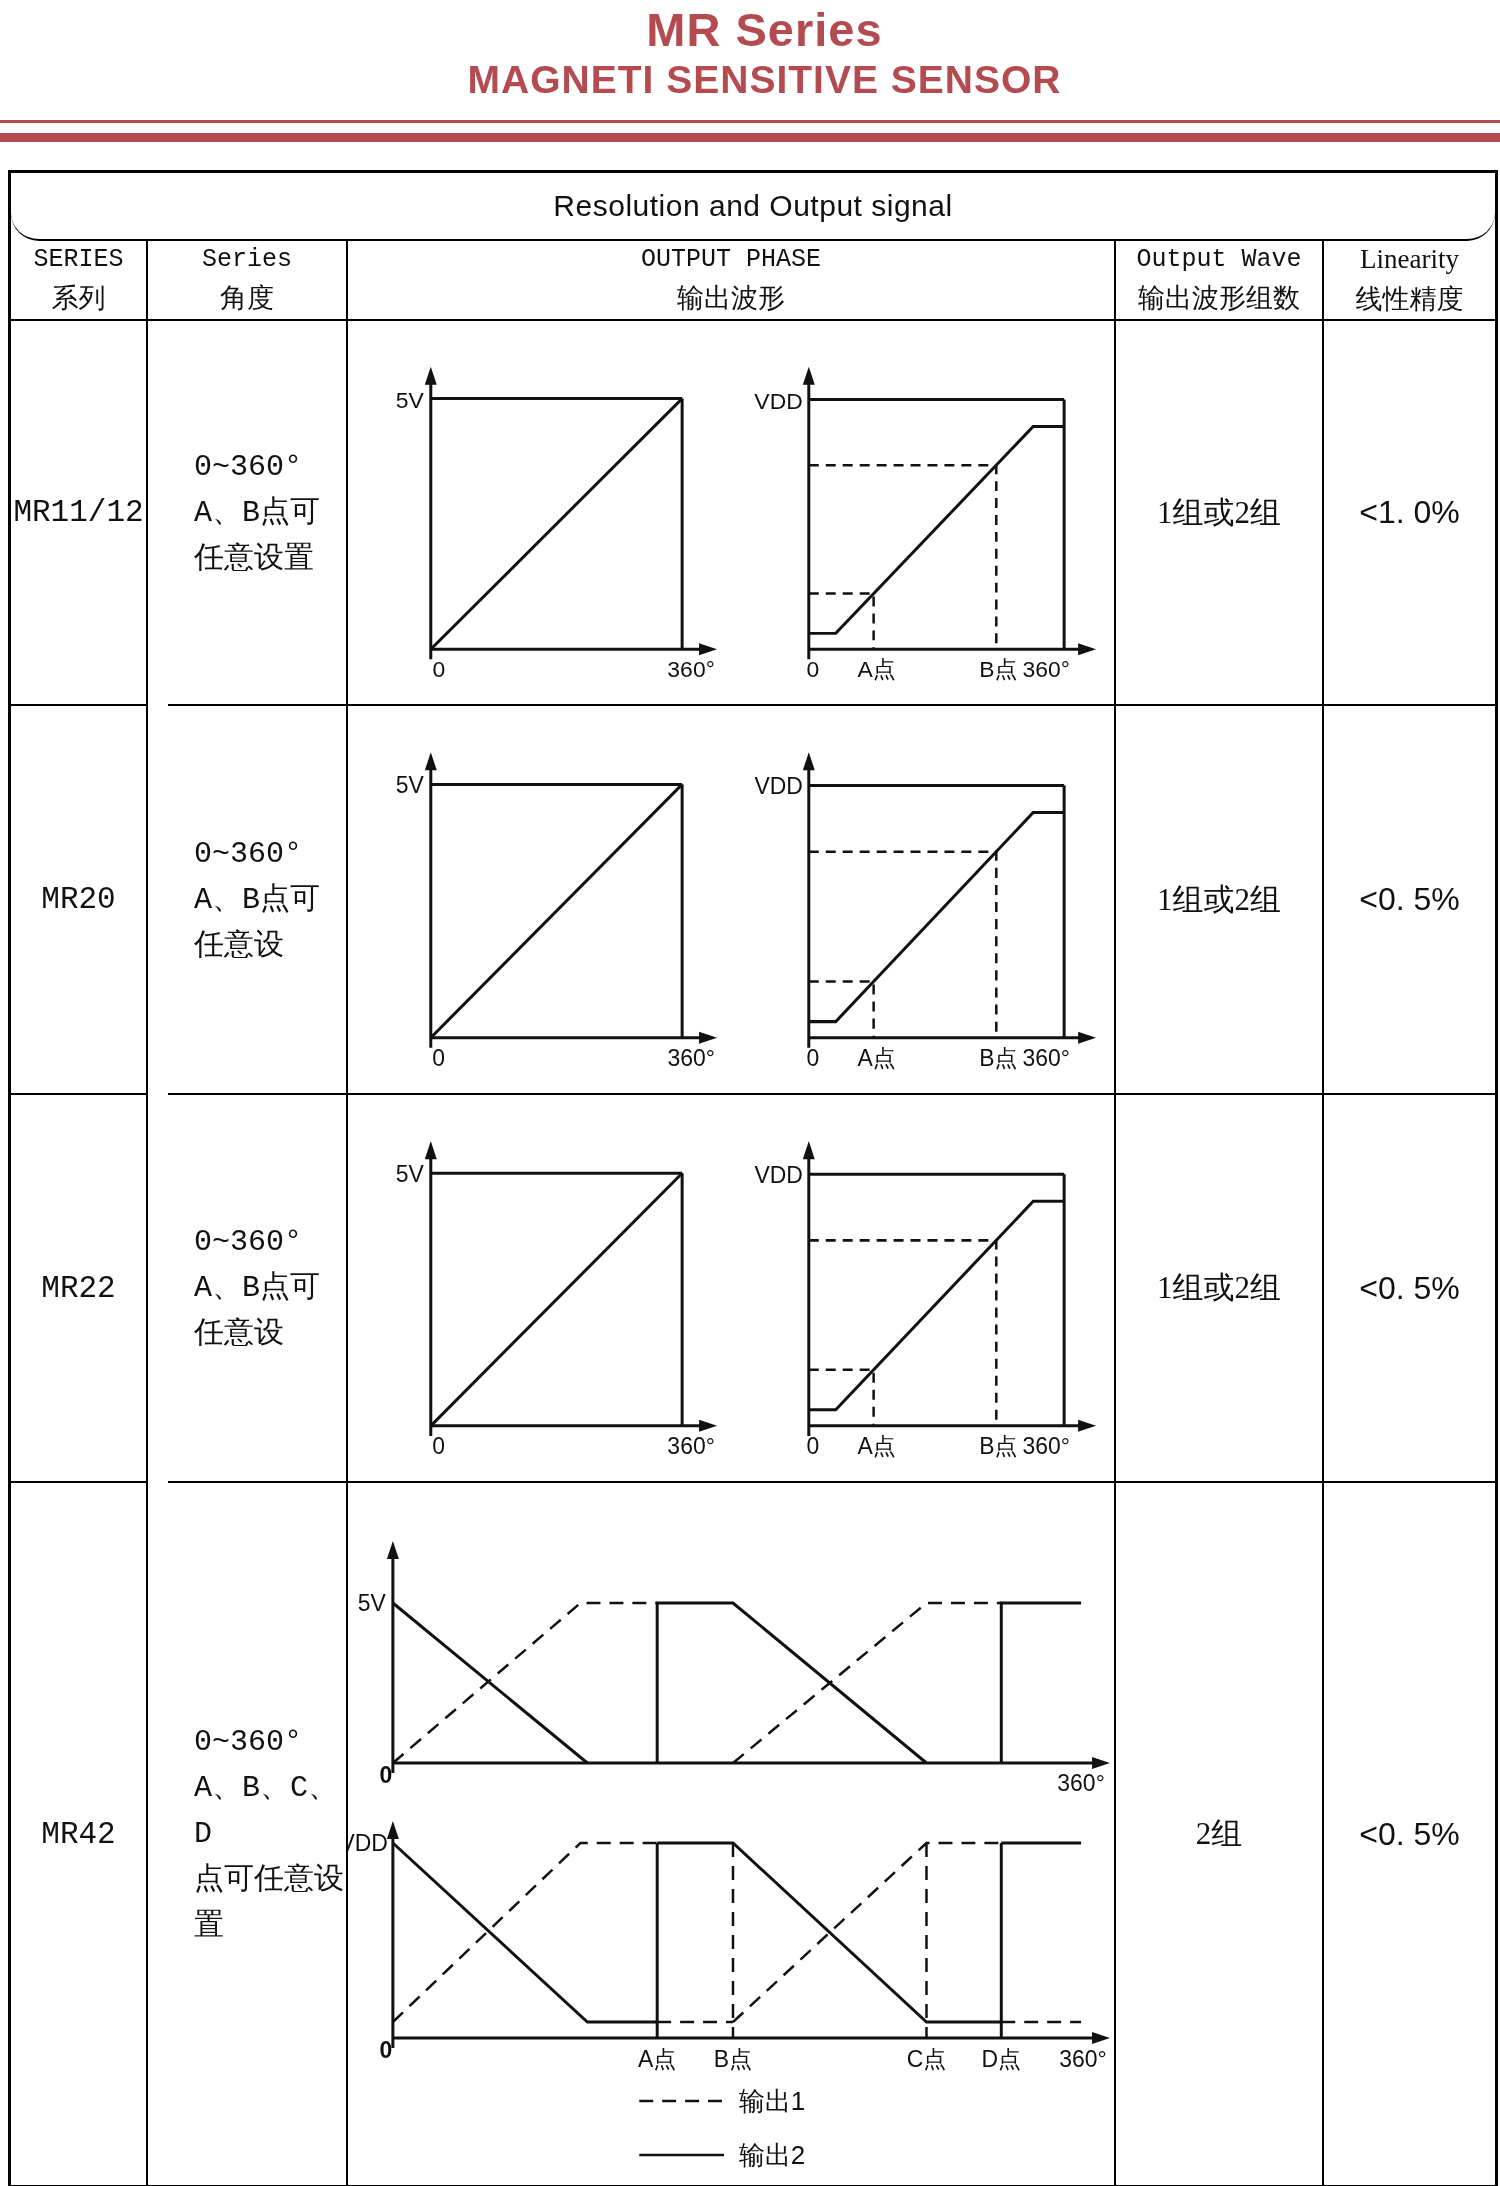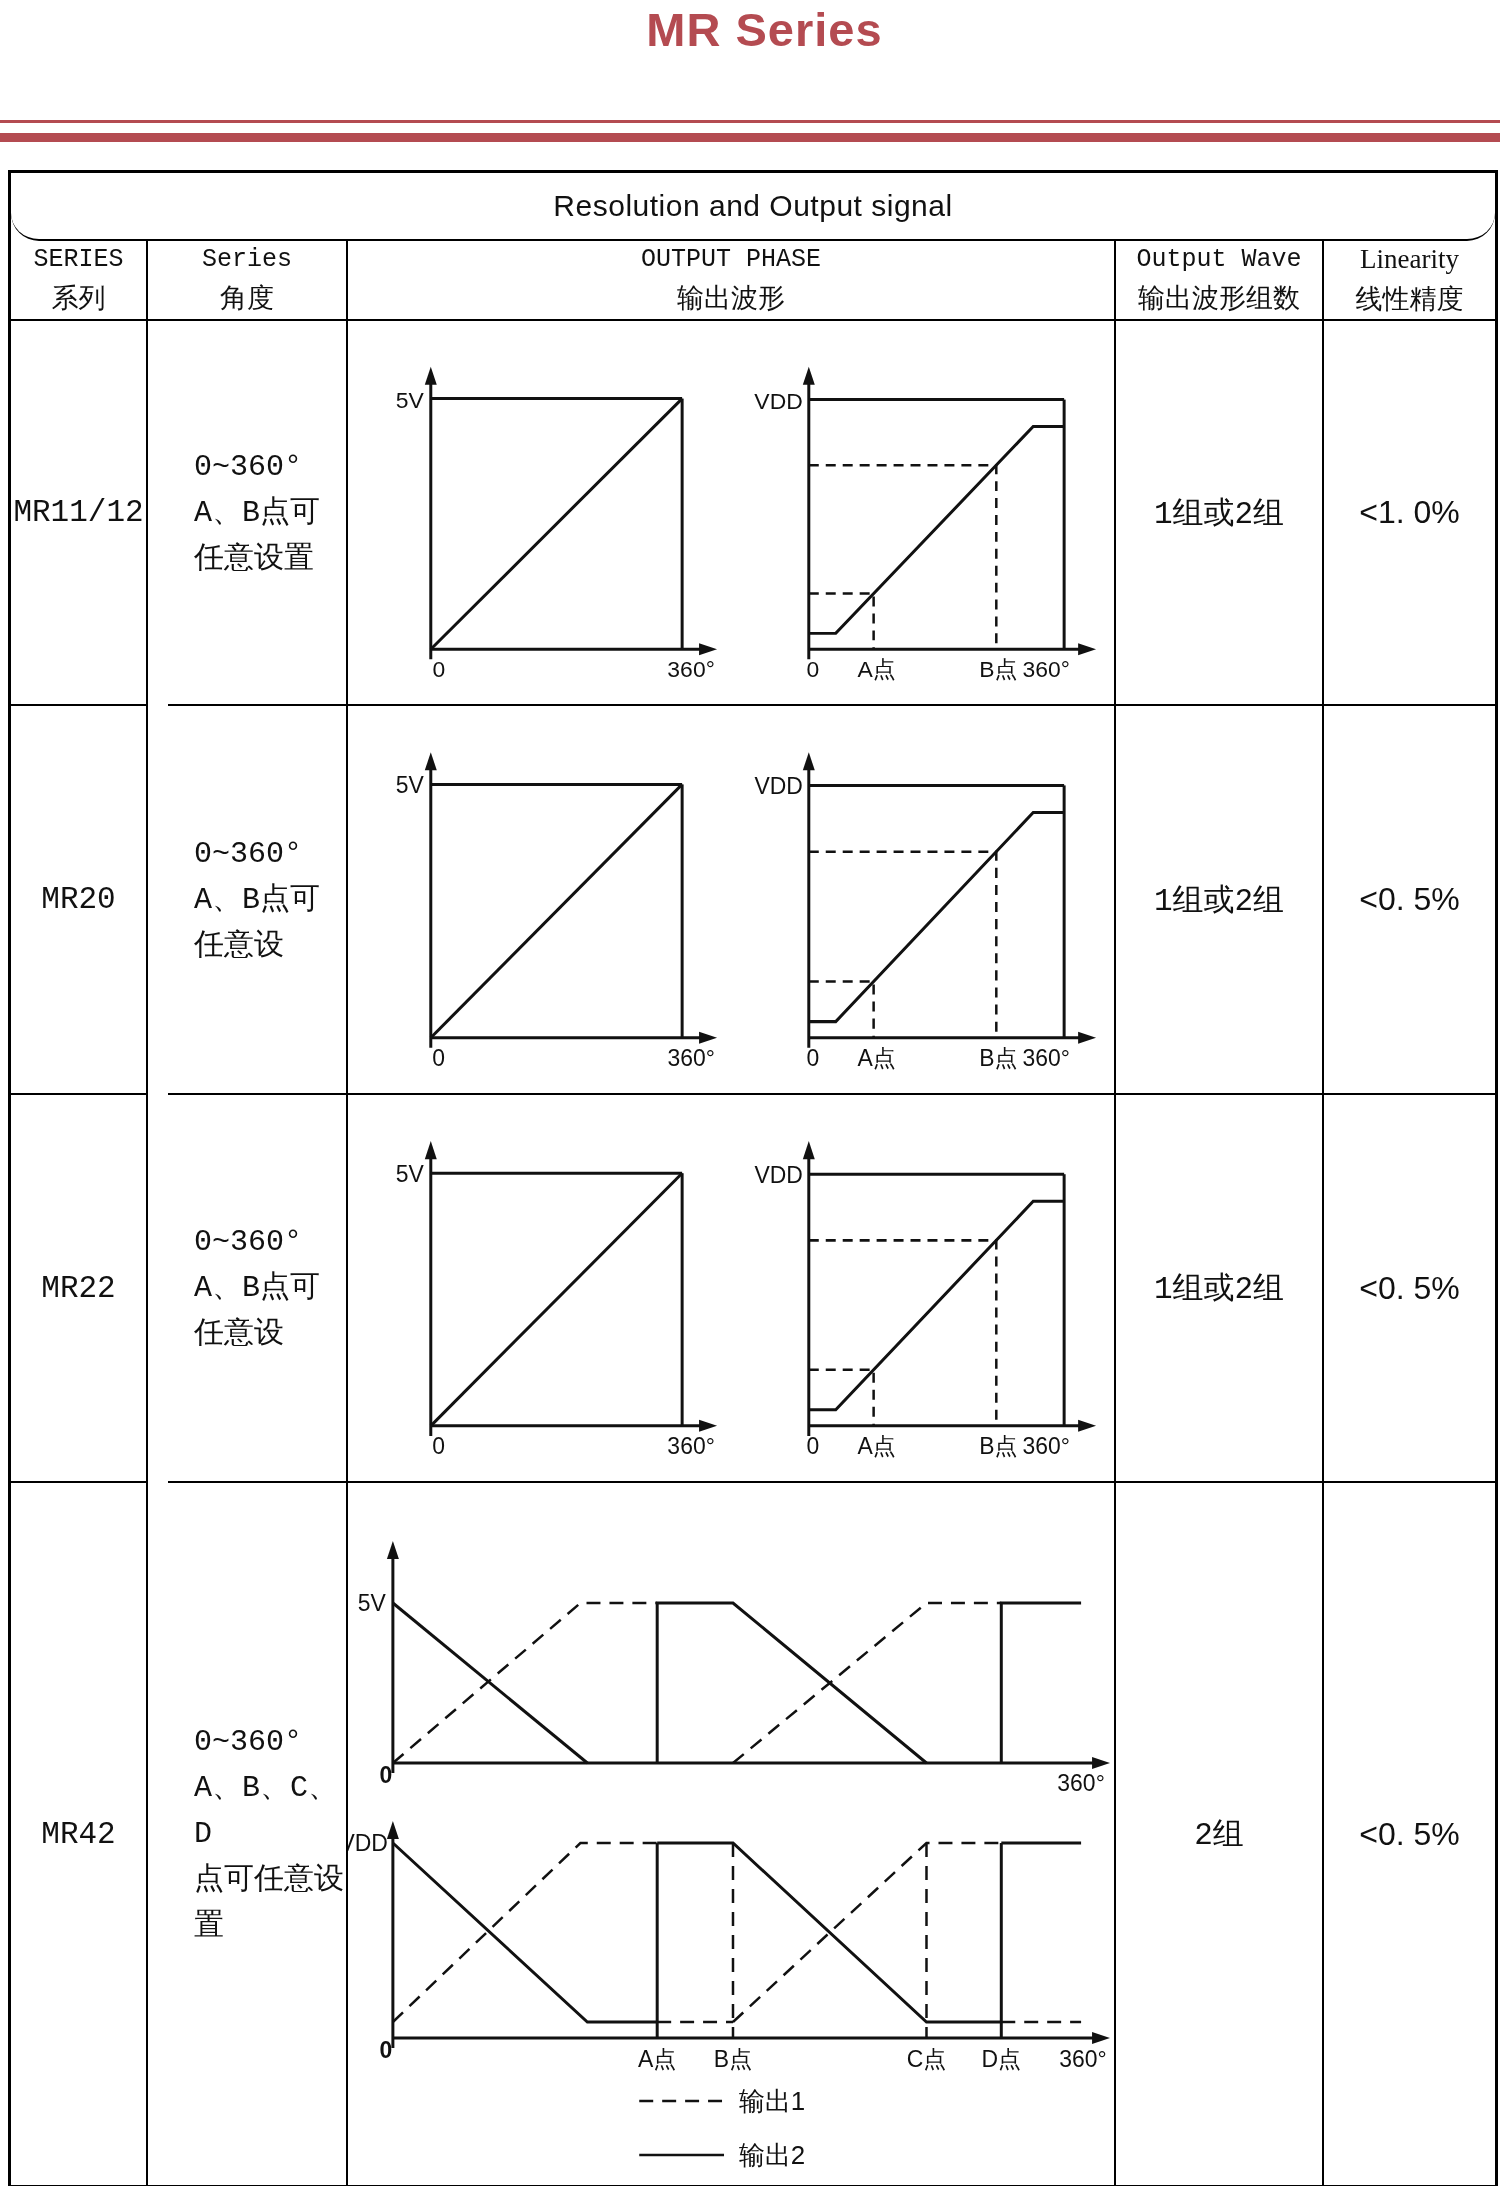"MAGNETI SENSITIVE SENSOR" div.subtitle { html: none -> <div>MAGNETI SENSITIVE SENSOR</div> }
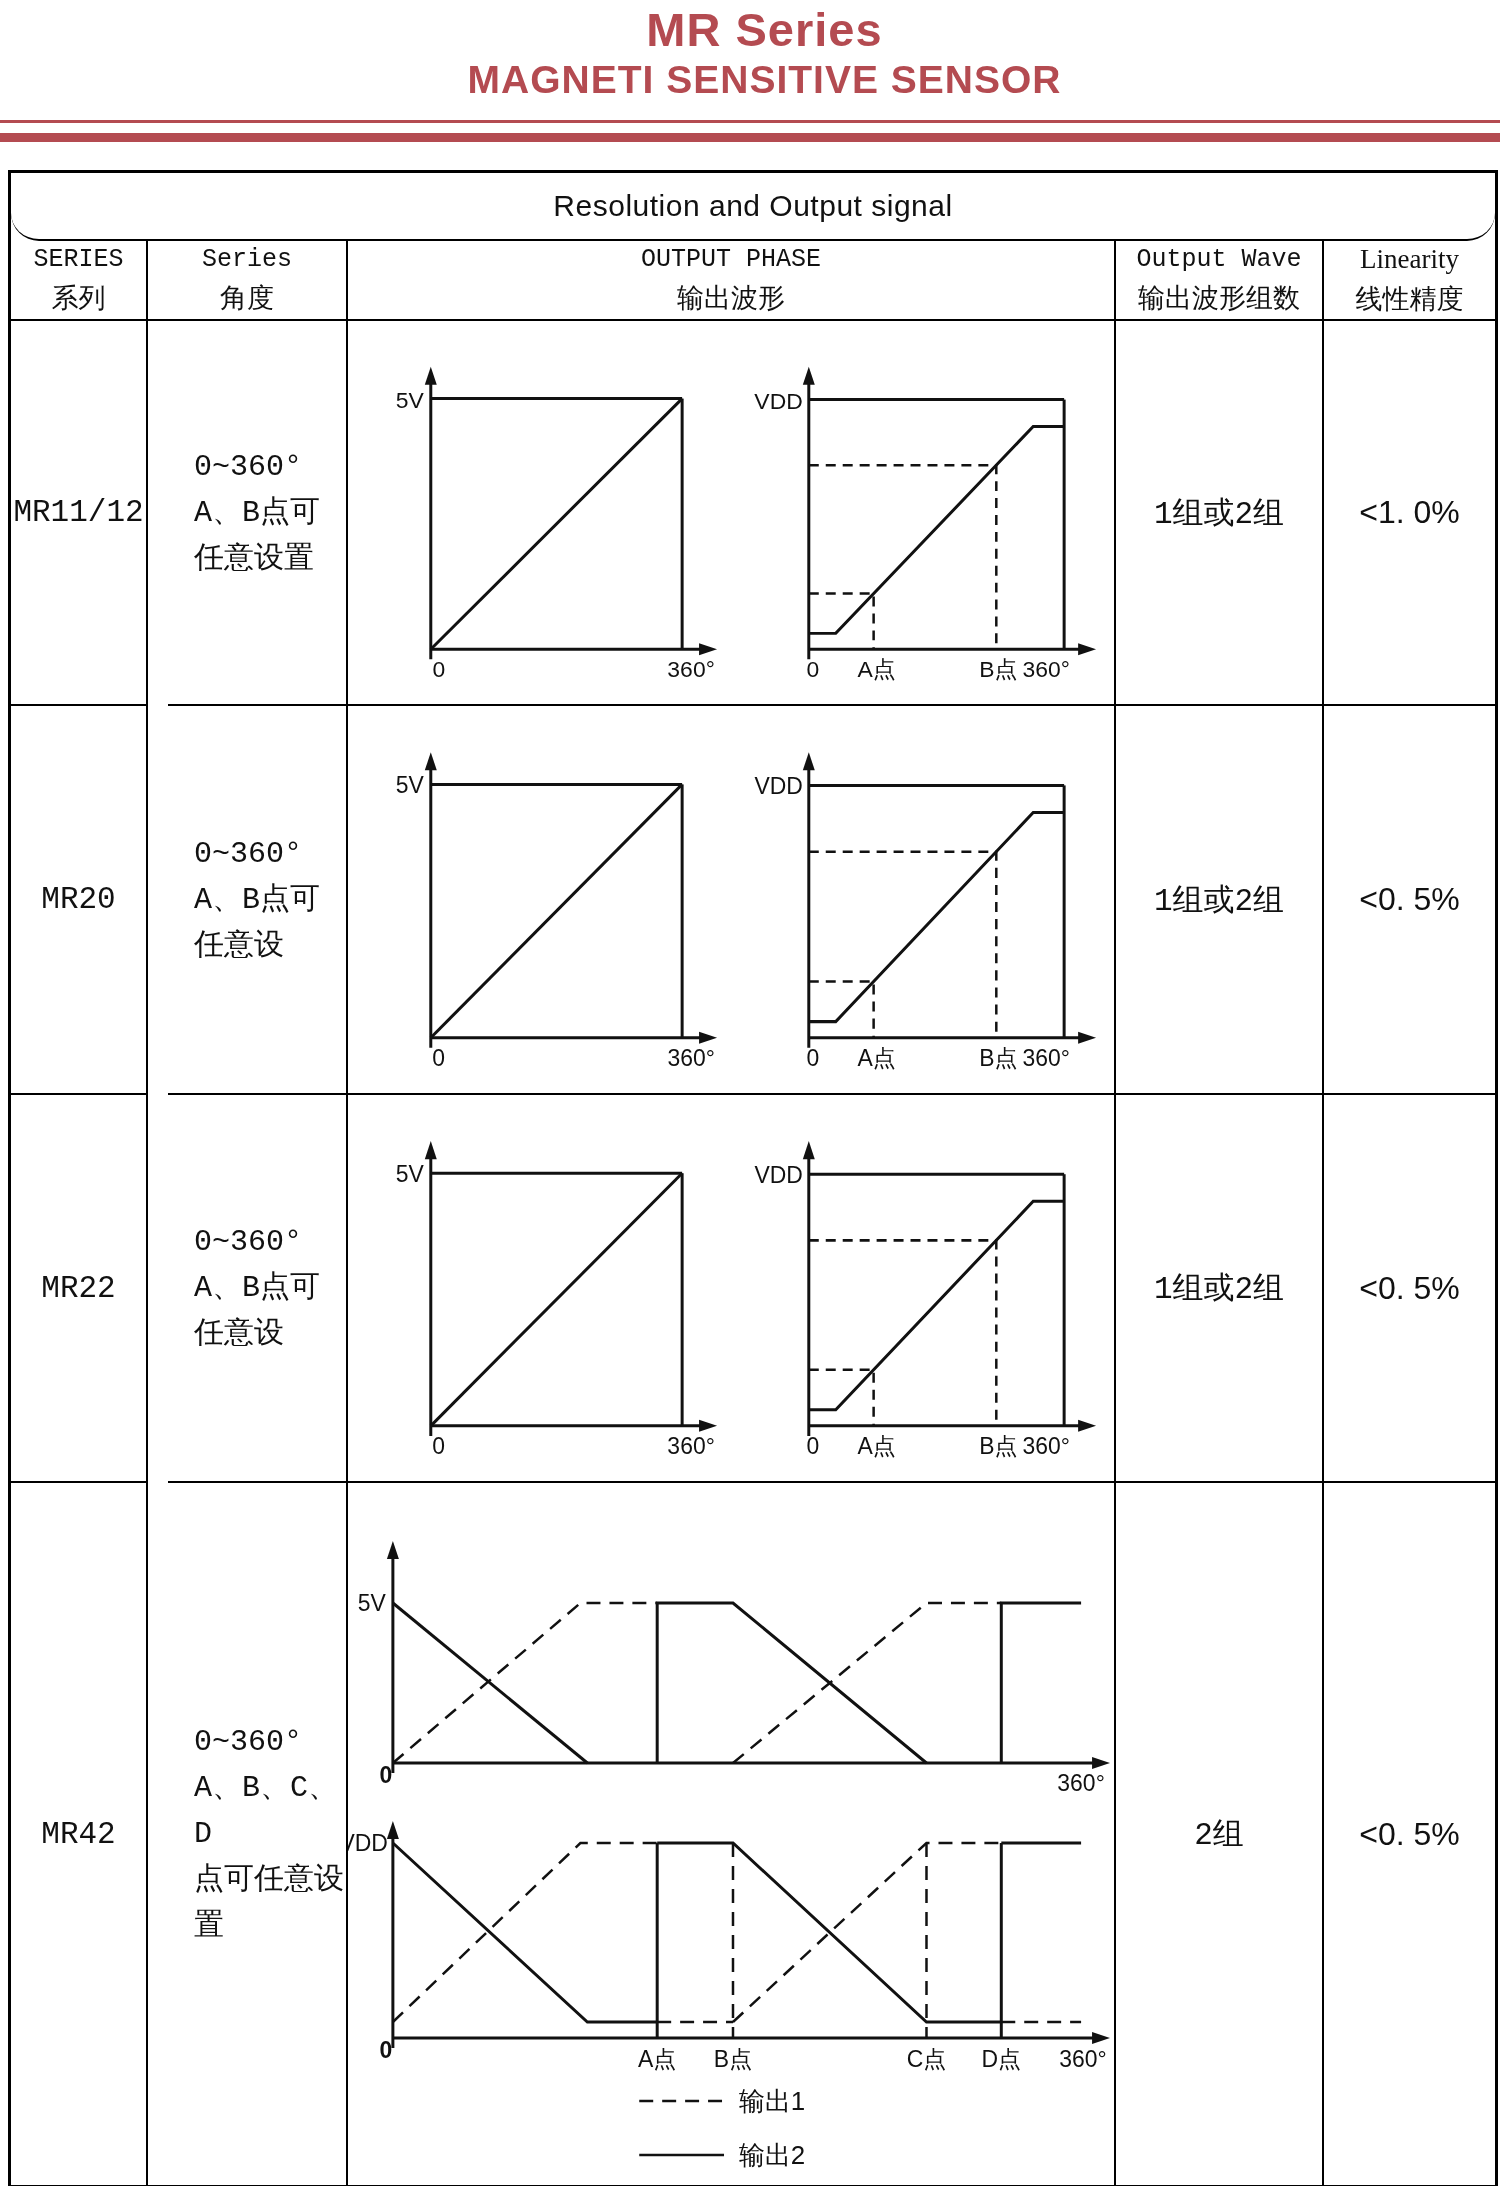"1组或2组" .wave-cell { font-family: Liberation Mono, monospace -> Liberation Serif, serif }
